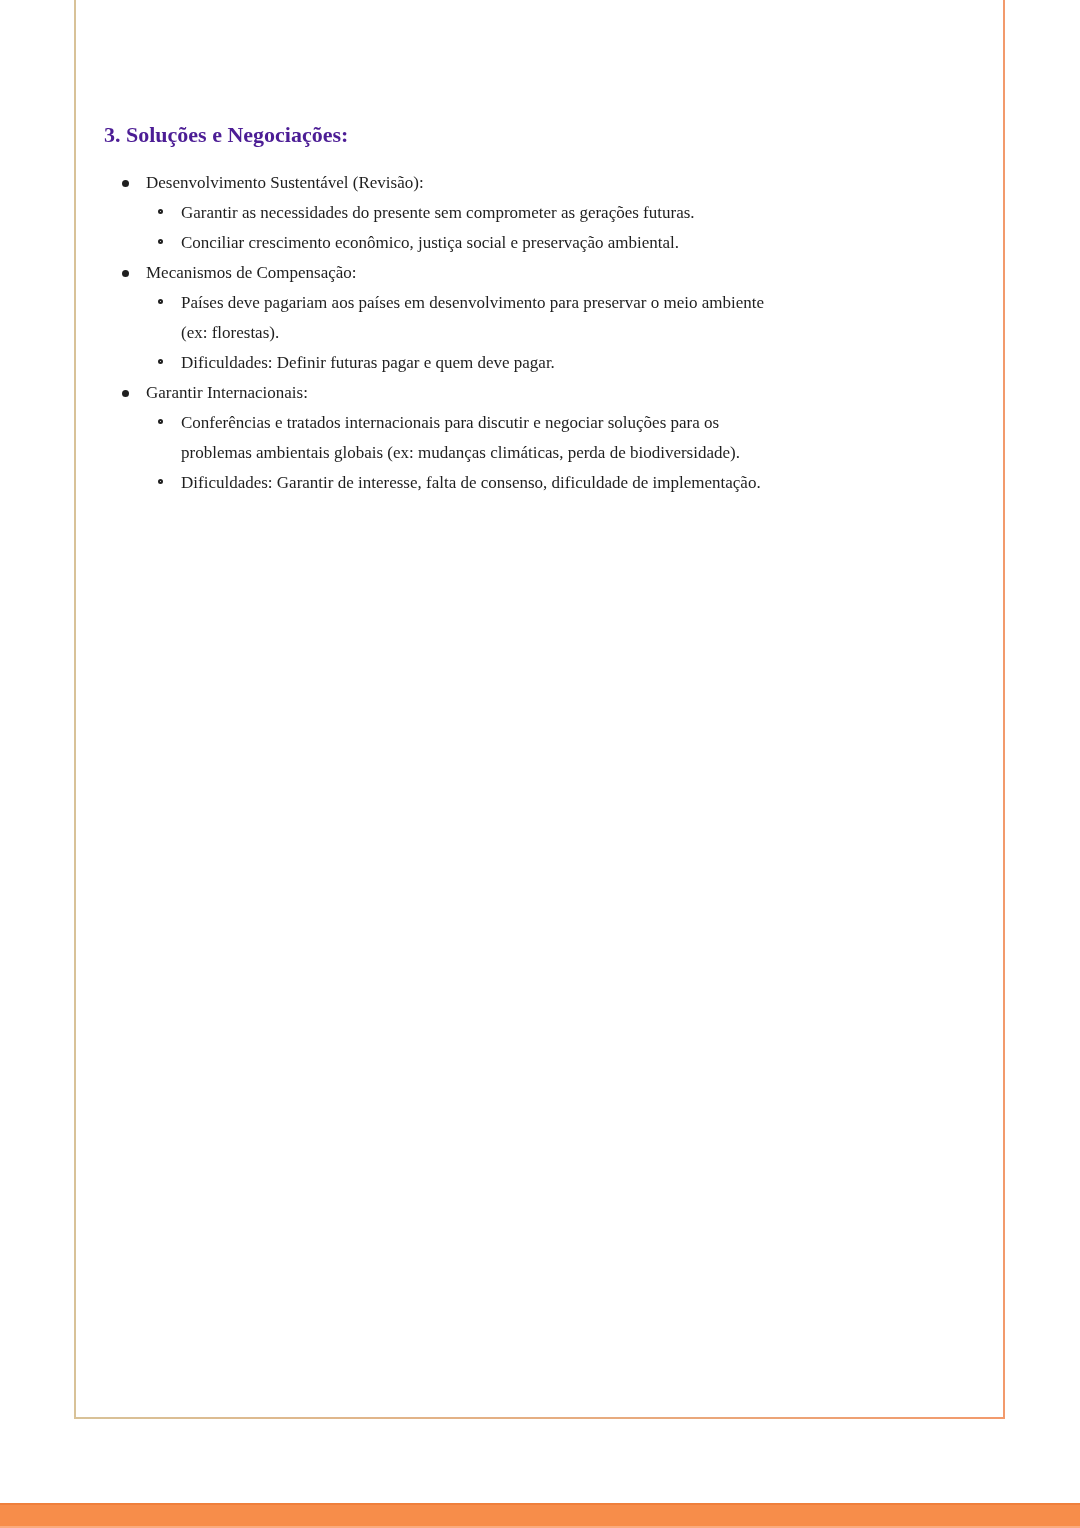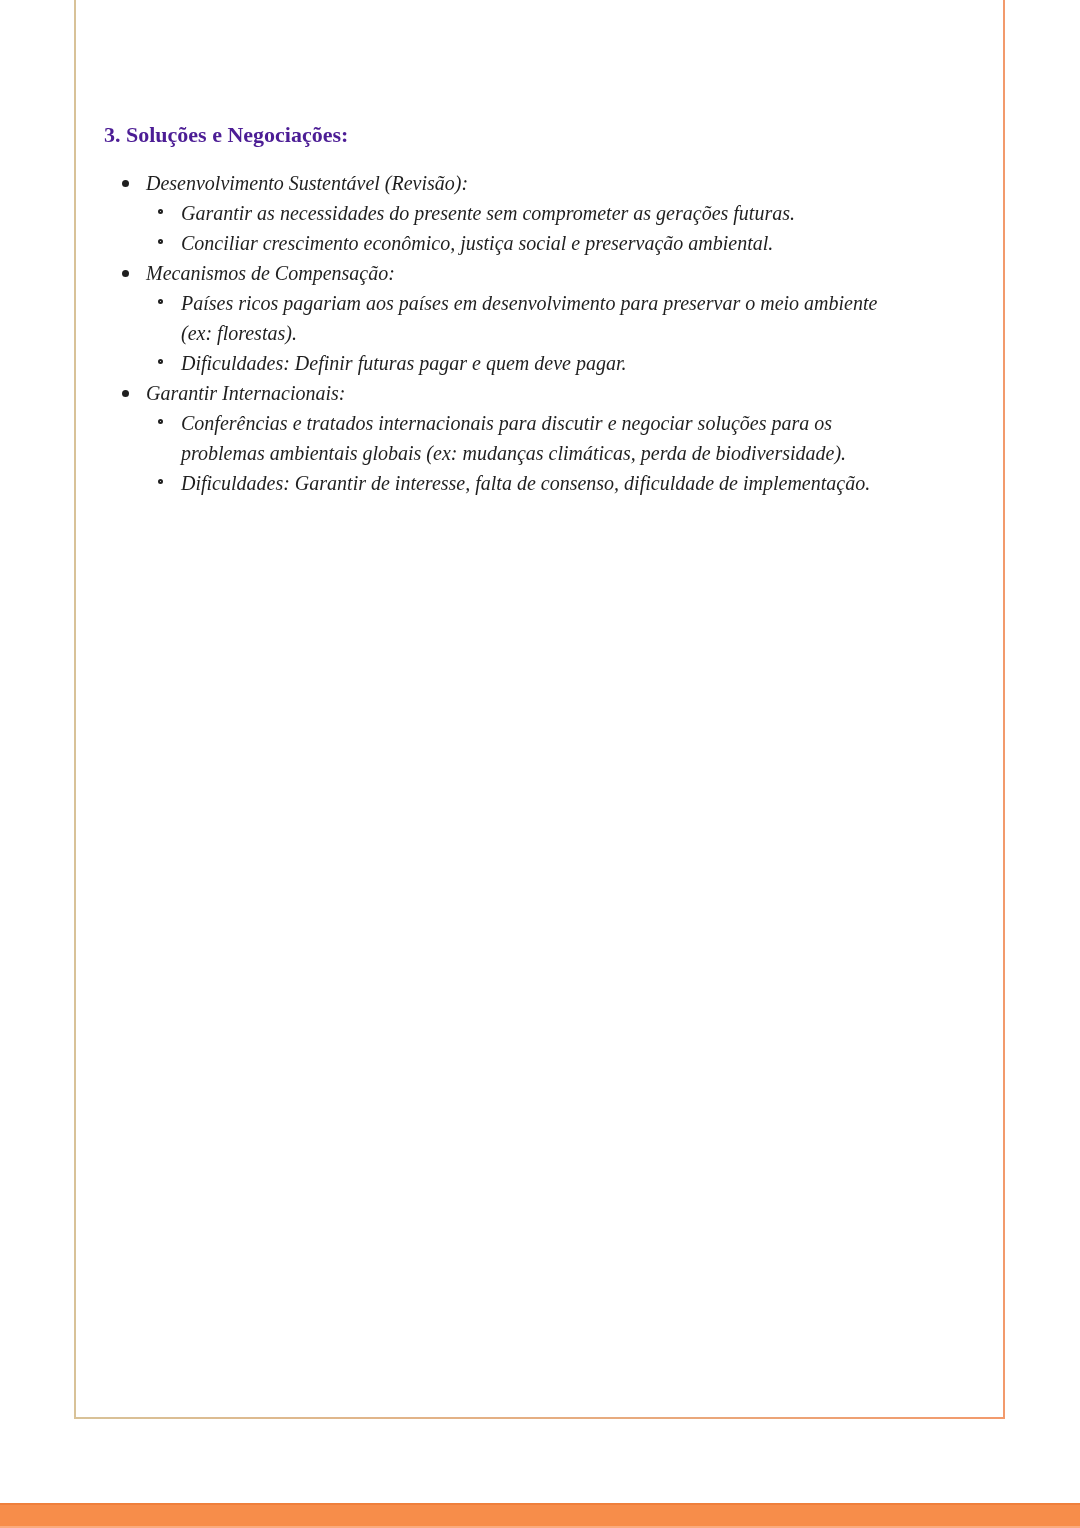"Desenvolvimento Sustentável (Revisão):" .line { font-size: 20px -> 17px; font-style: italic -> none }
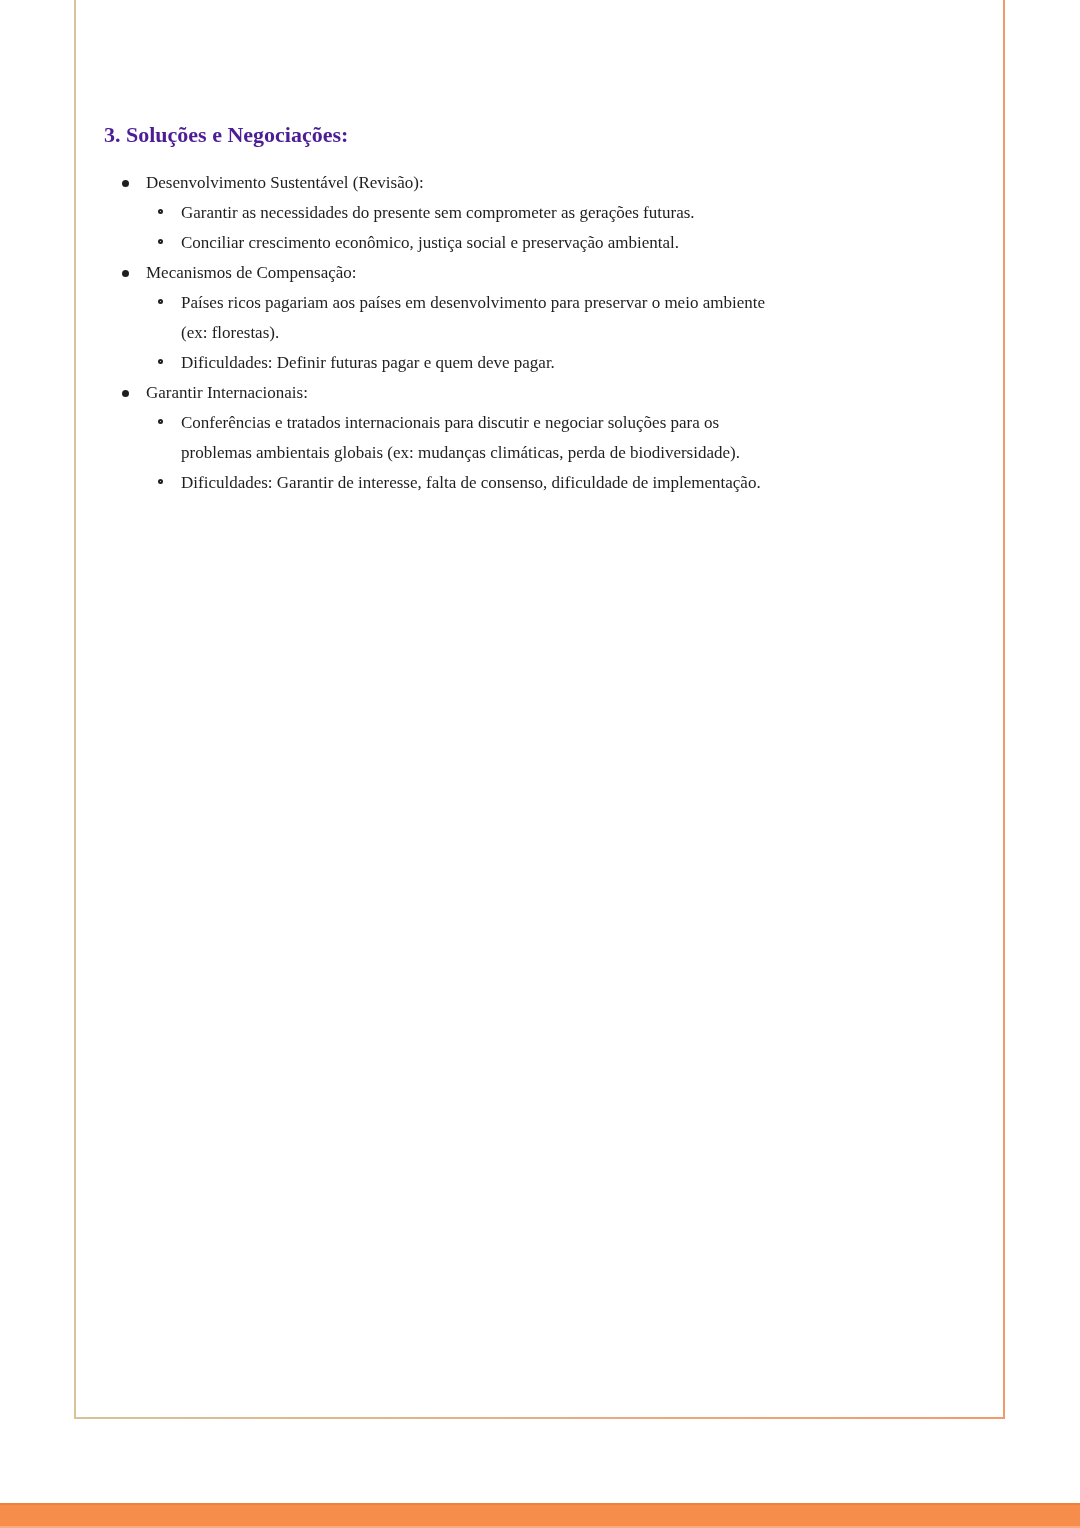"Países ricos pagariam aos países" span { text: ricos -> deve }
